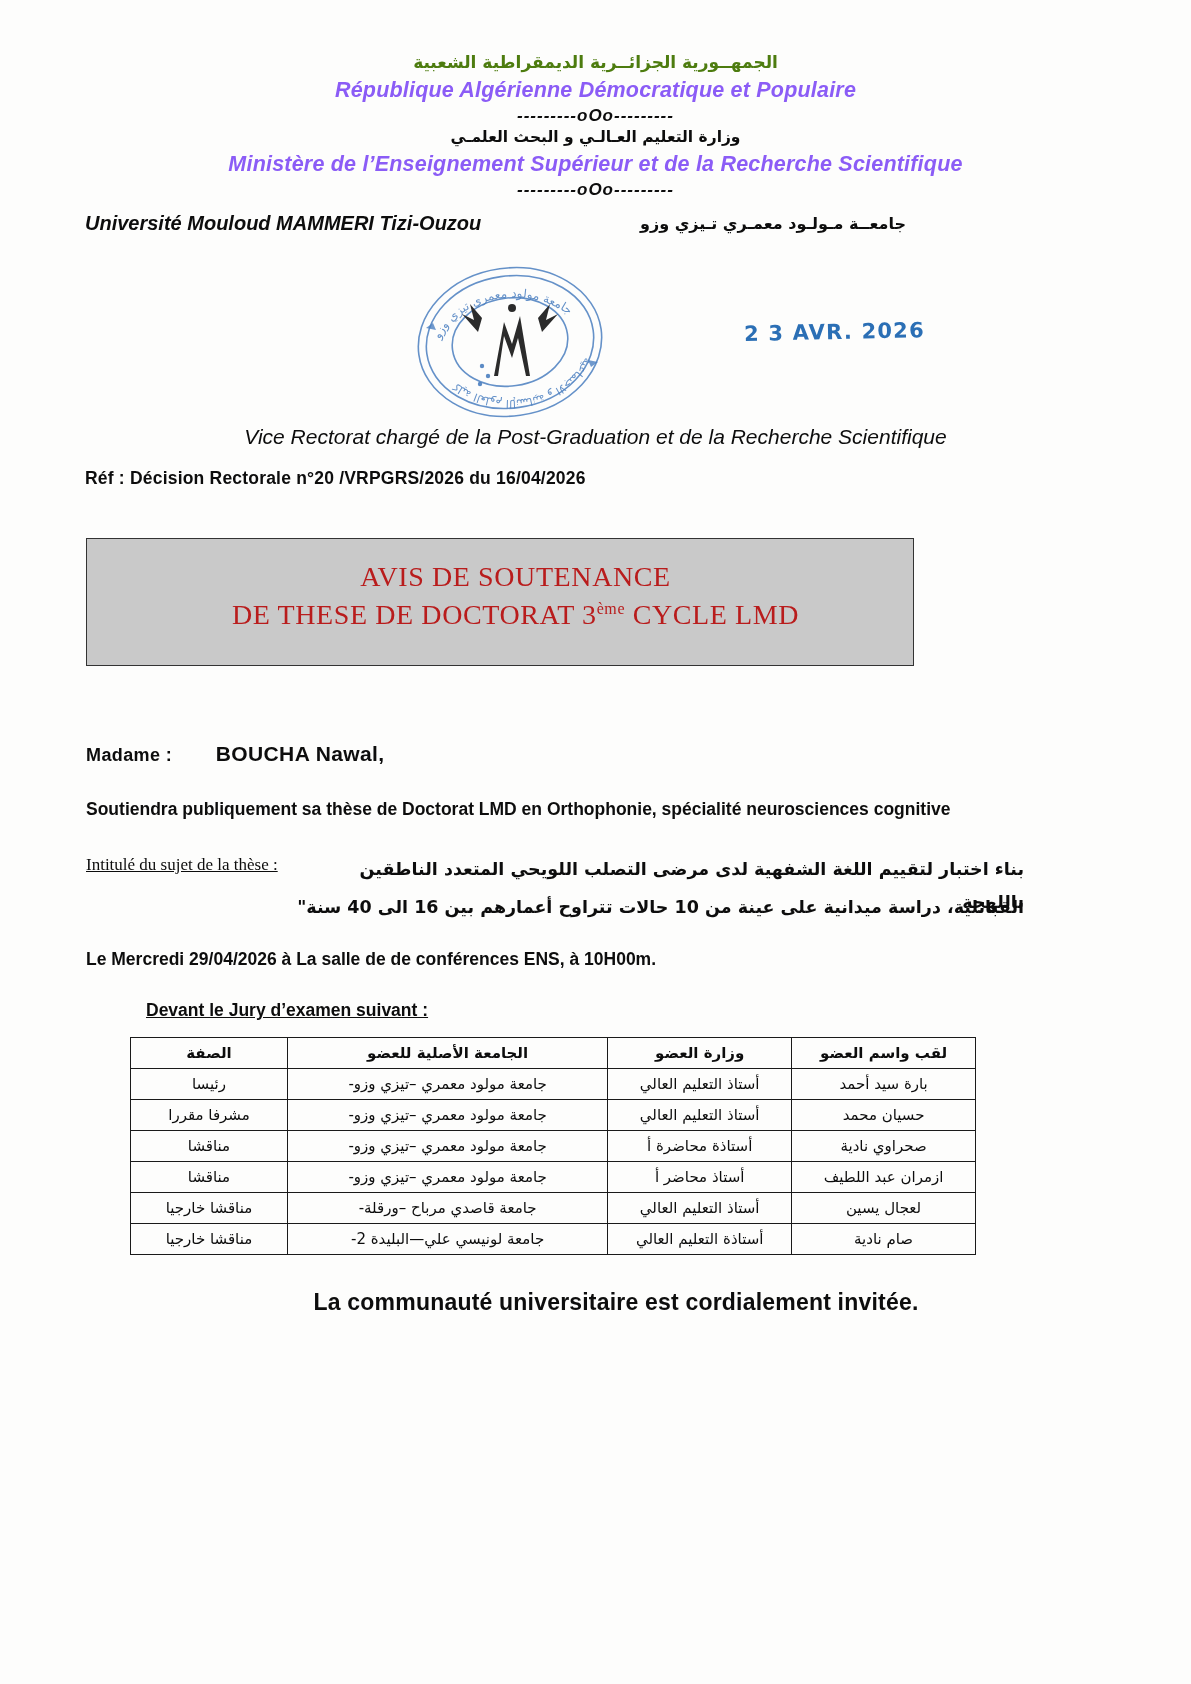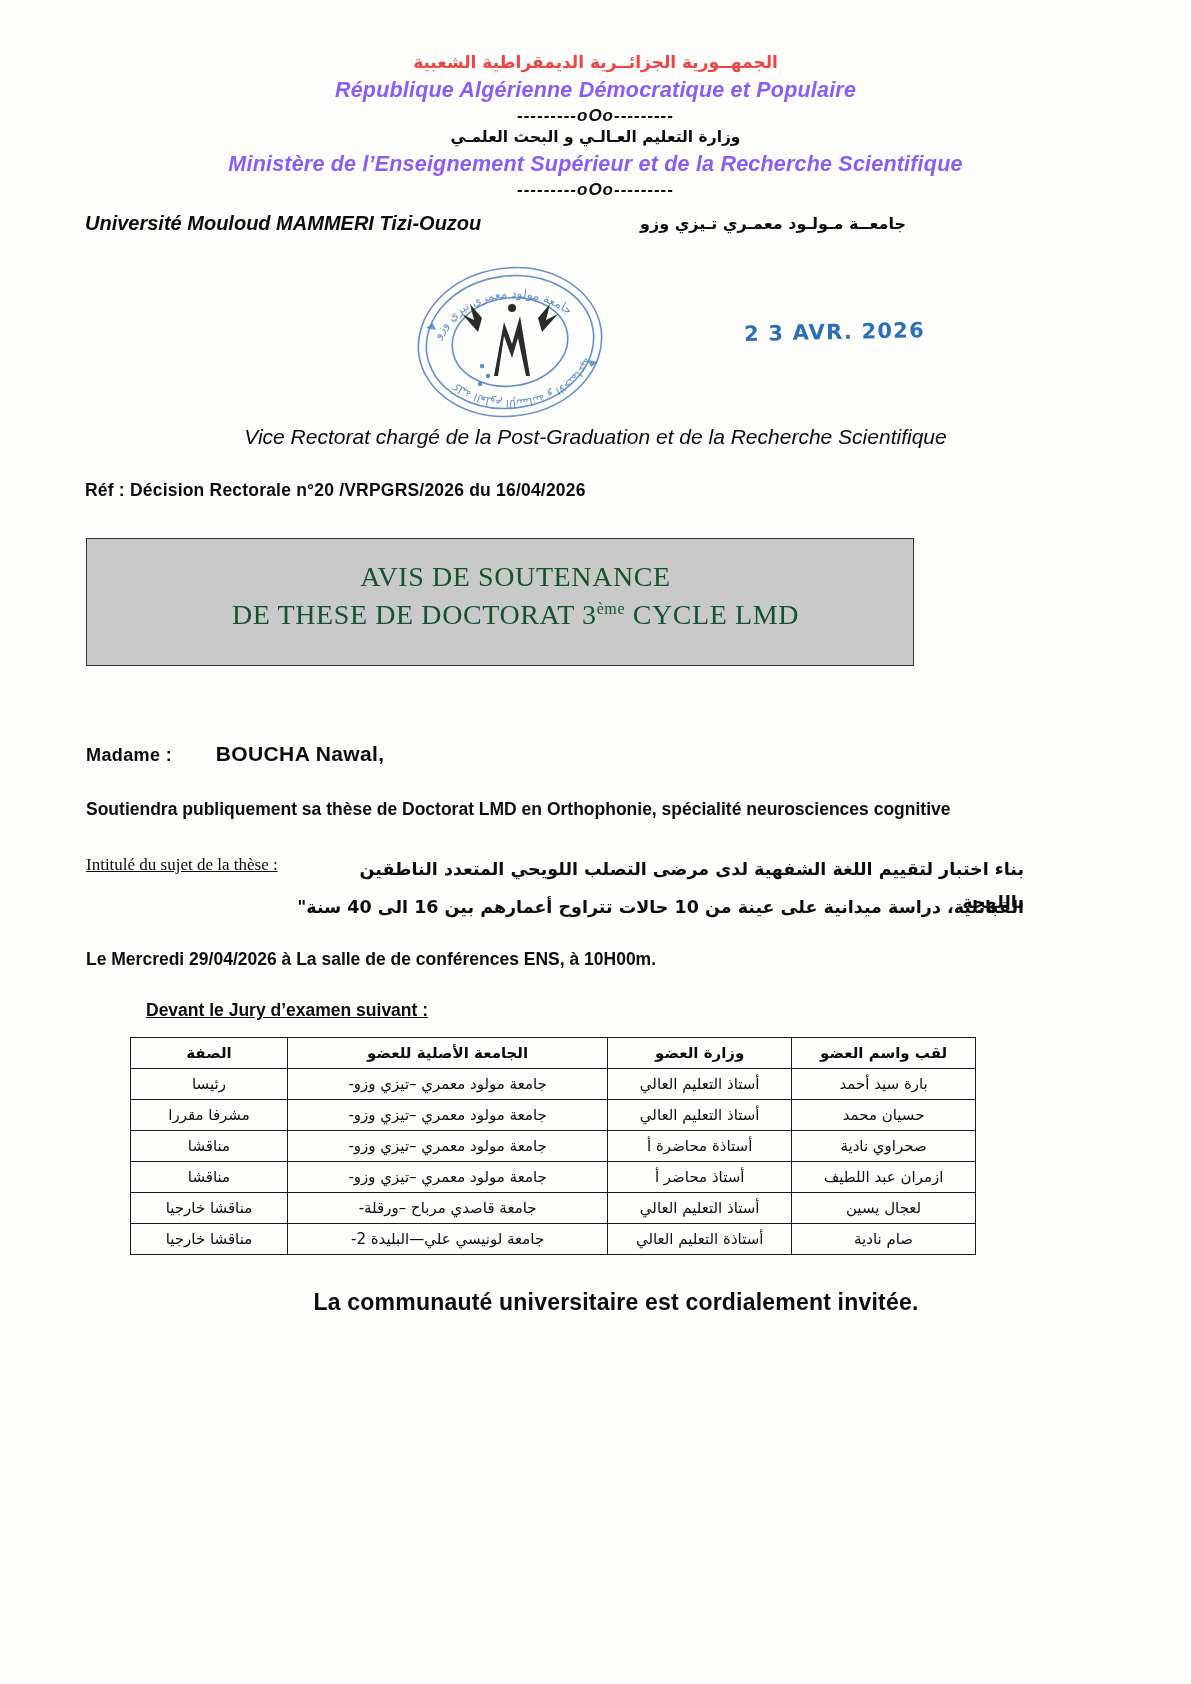"الجمهــورية الجزائــرية الديمقراطية" .ar-line { color: #ef4444 -> #4d7c0f }
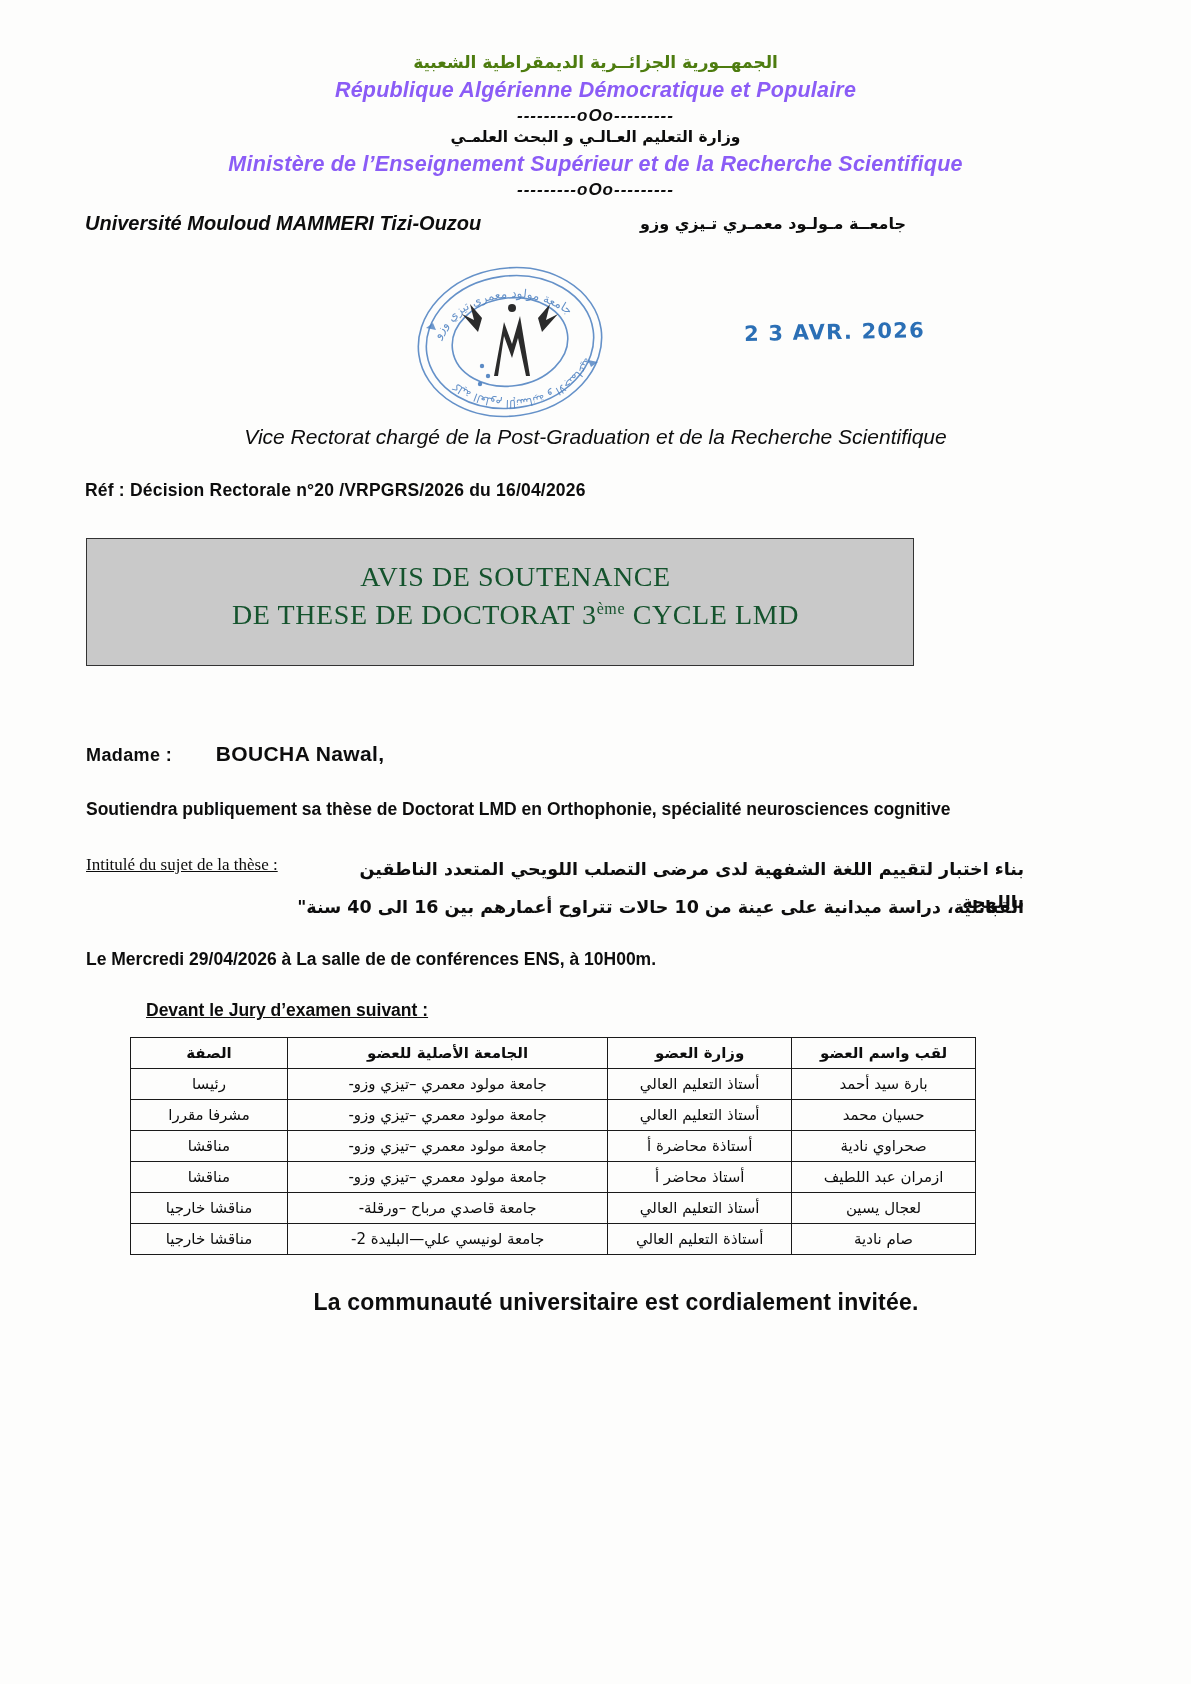"Réf : Décision Rectorale n°20" .ref { top: 480px -> 468px }
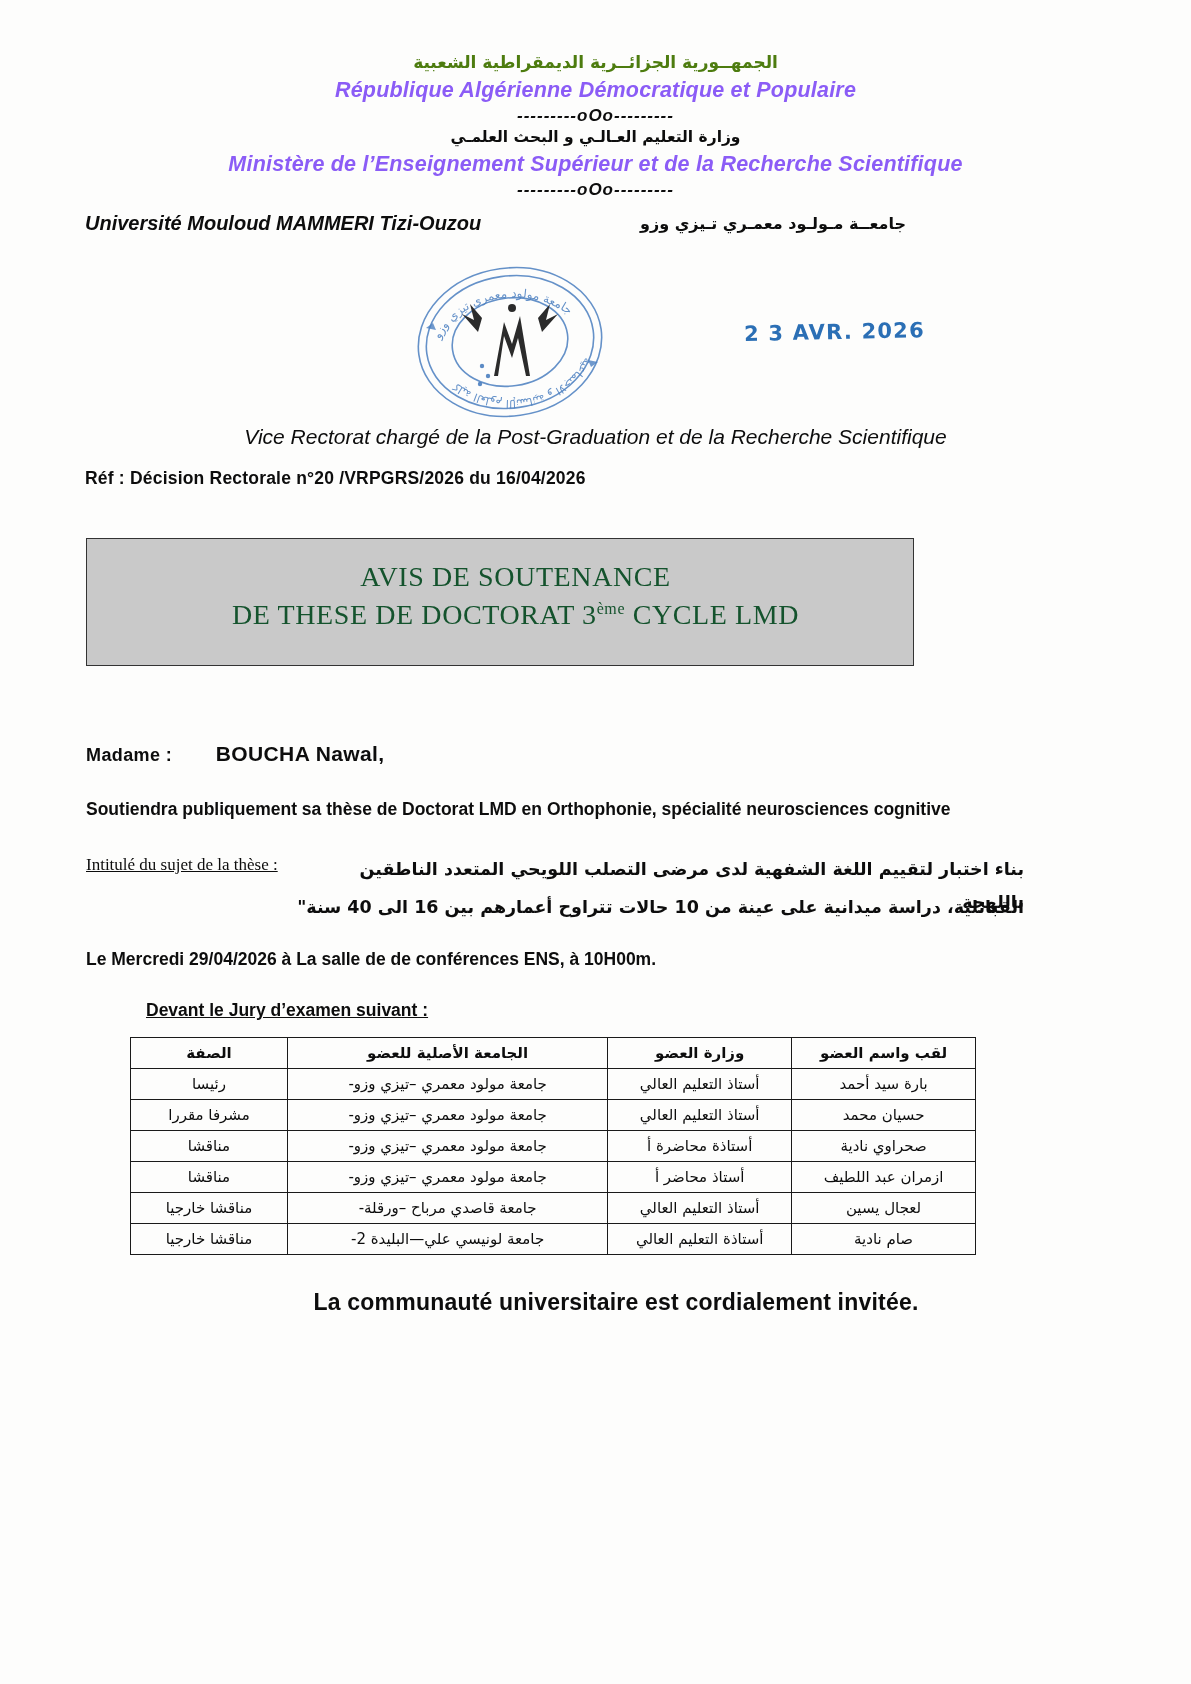"AVIS DE SOUTENANCE" .titlebox .t1, .titlebox .t2 { color: #14532d -> #b91c1c }
